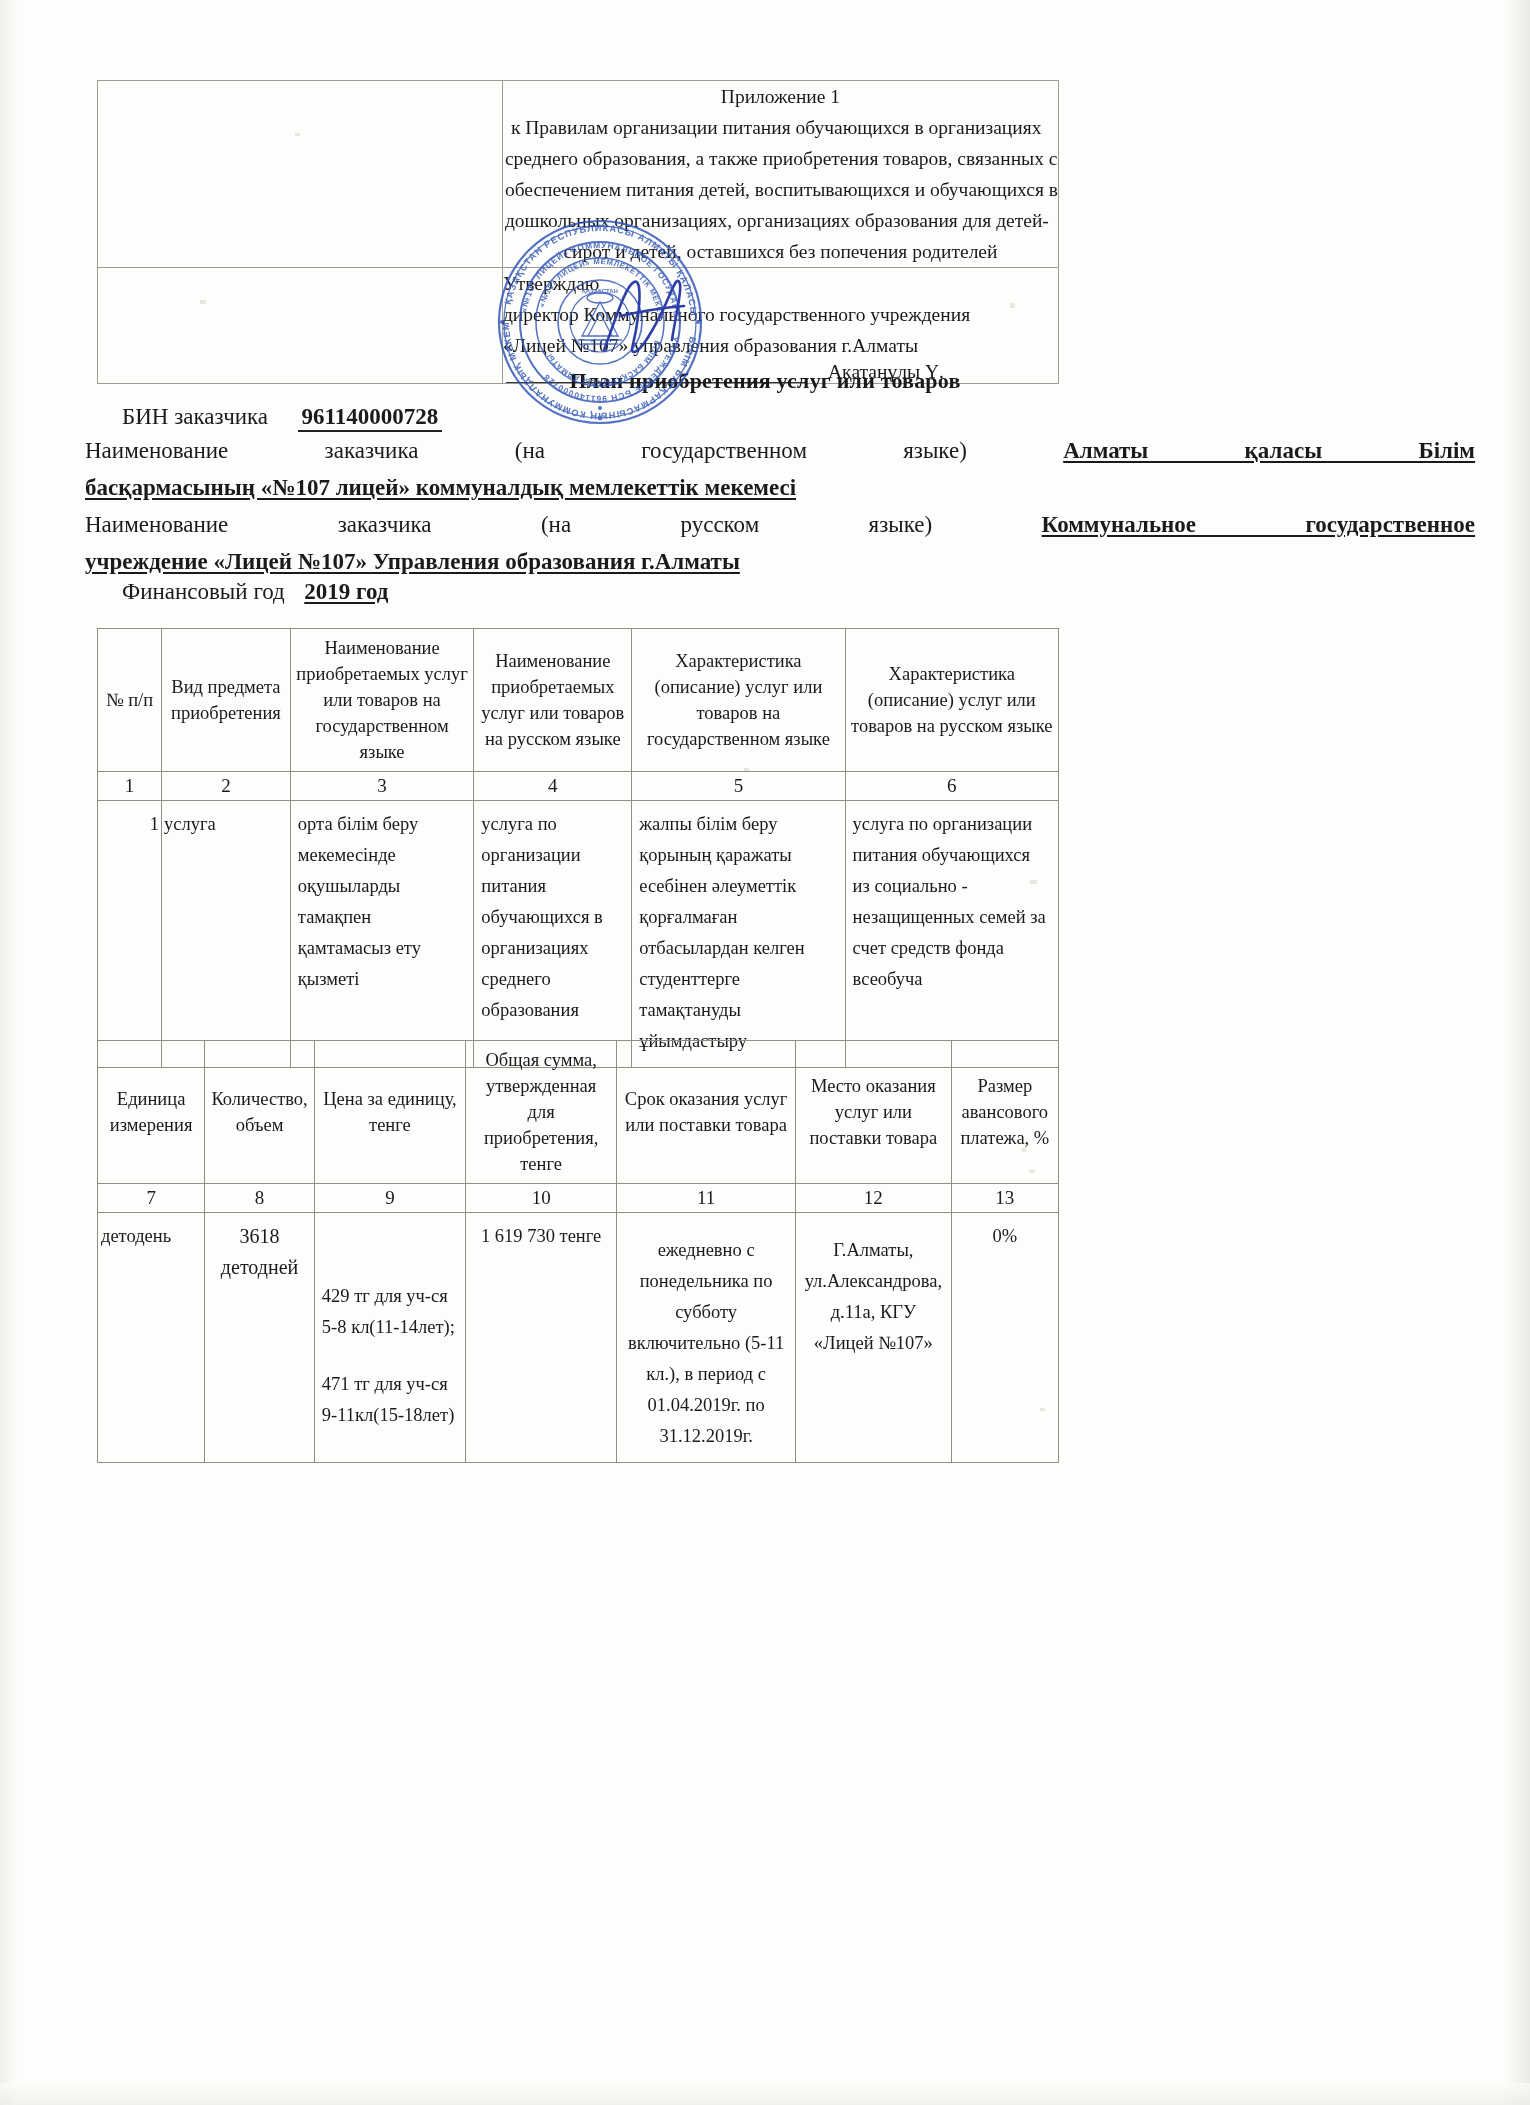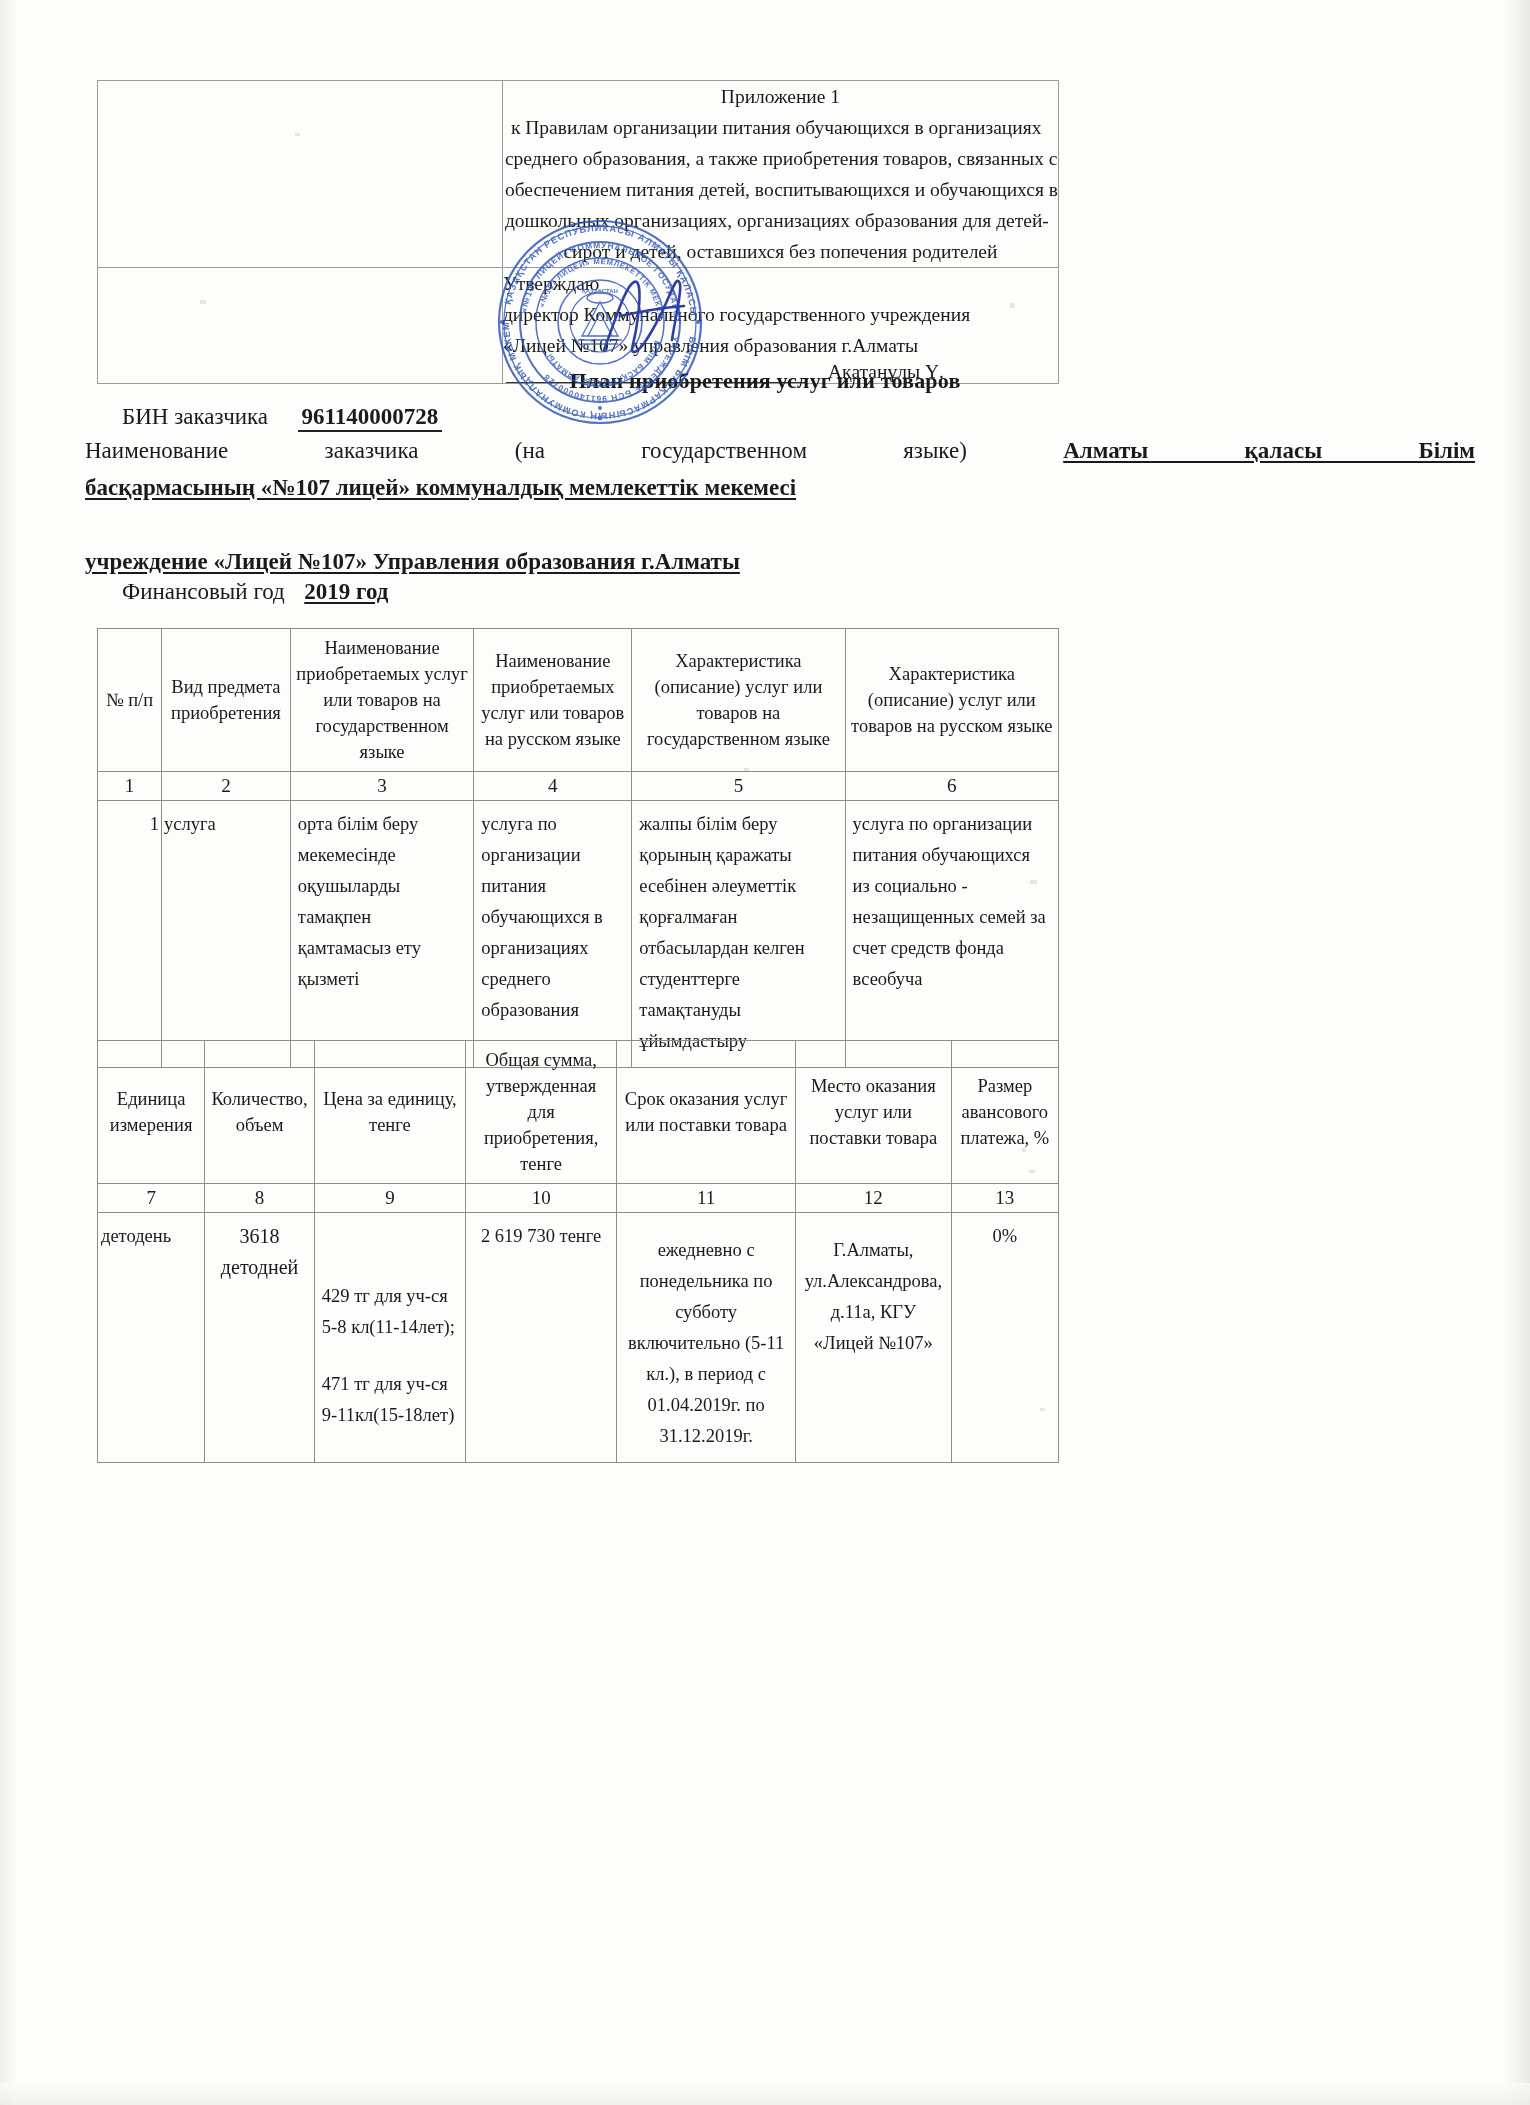"Наименование заказчика (на русском" div.field-line { html: none -> <div> <span>Наименование заказчика (на русском языке)</span> <span>Коммунальное государственное</span> </div> }
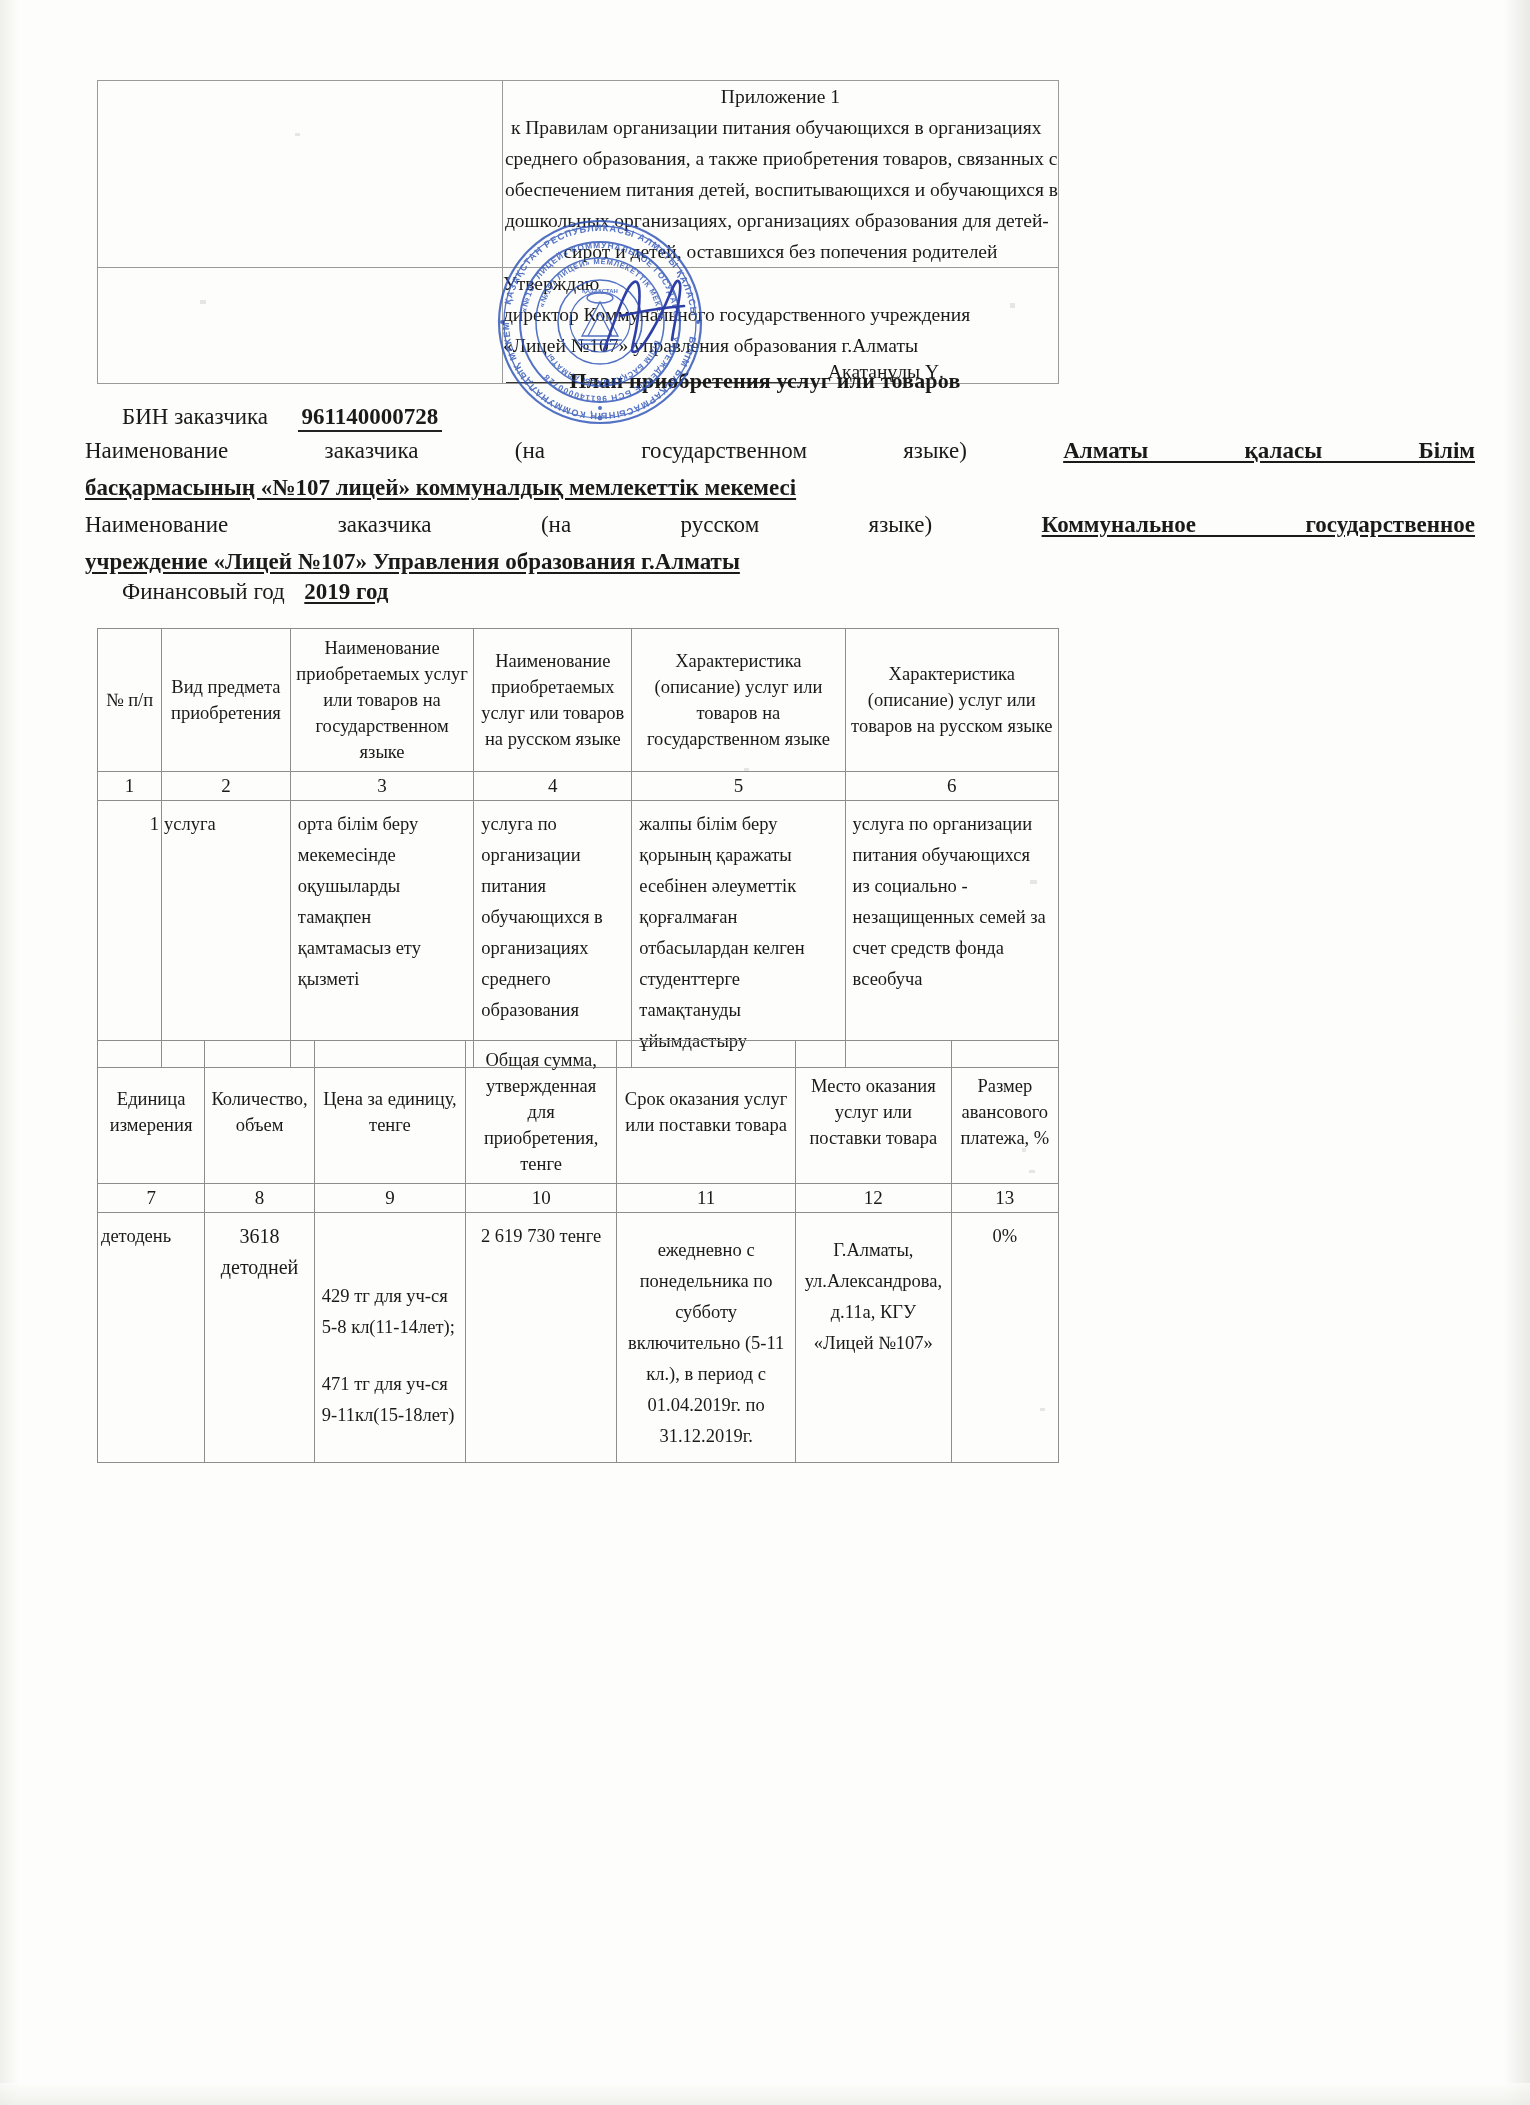"2 619 730 тенге" td.cell { text: 2 619 730 -> 1 619 730 }
